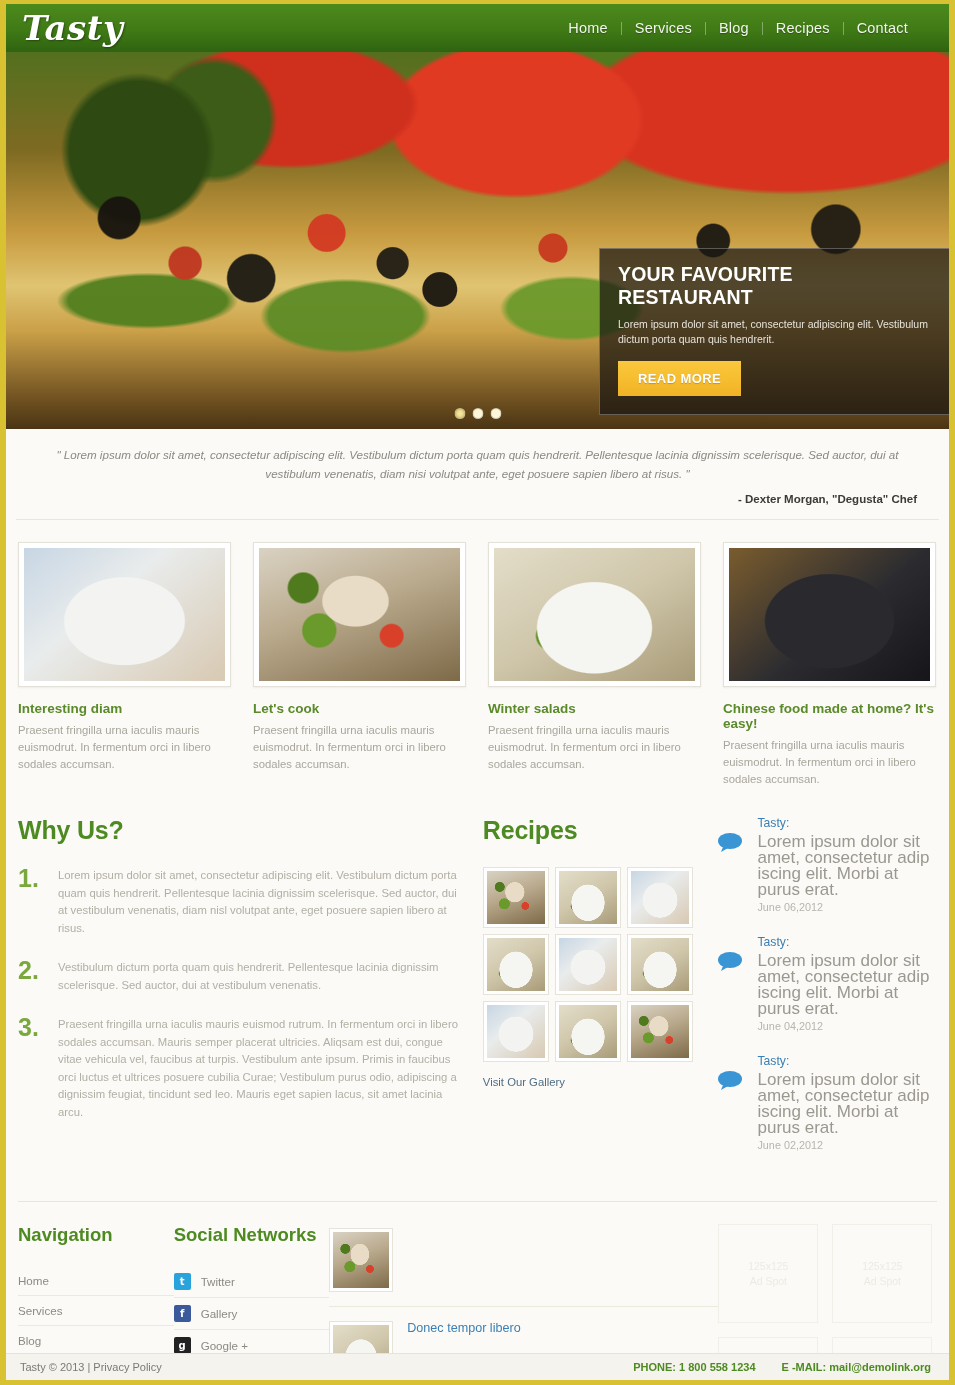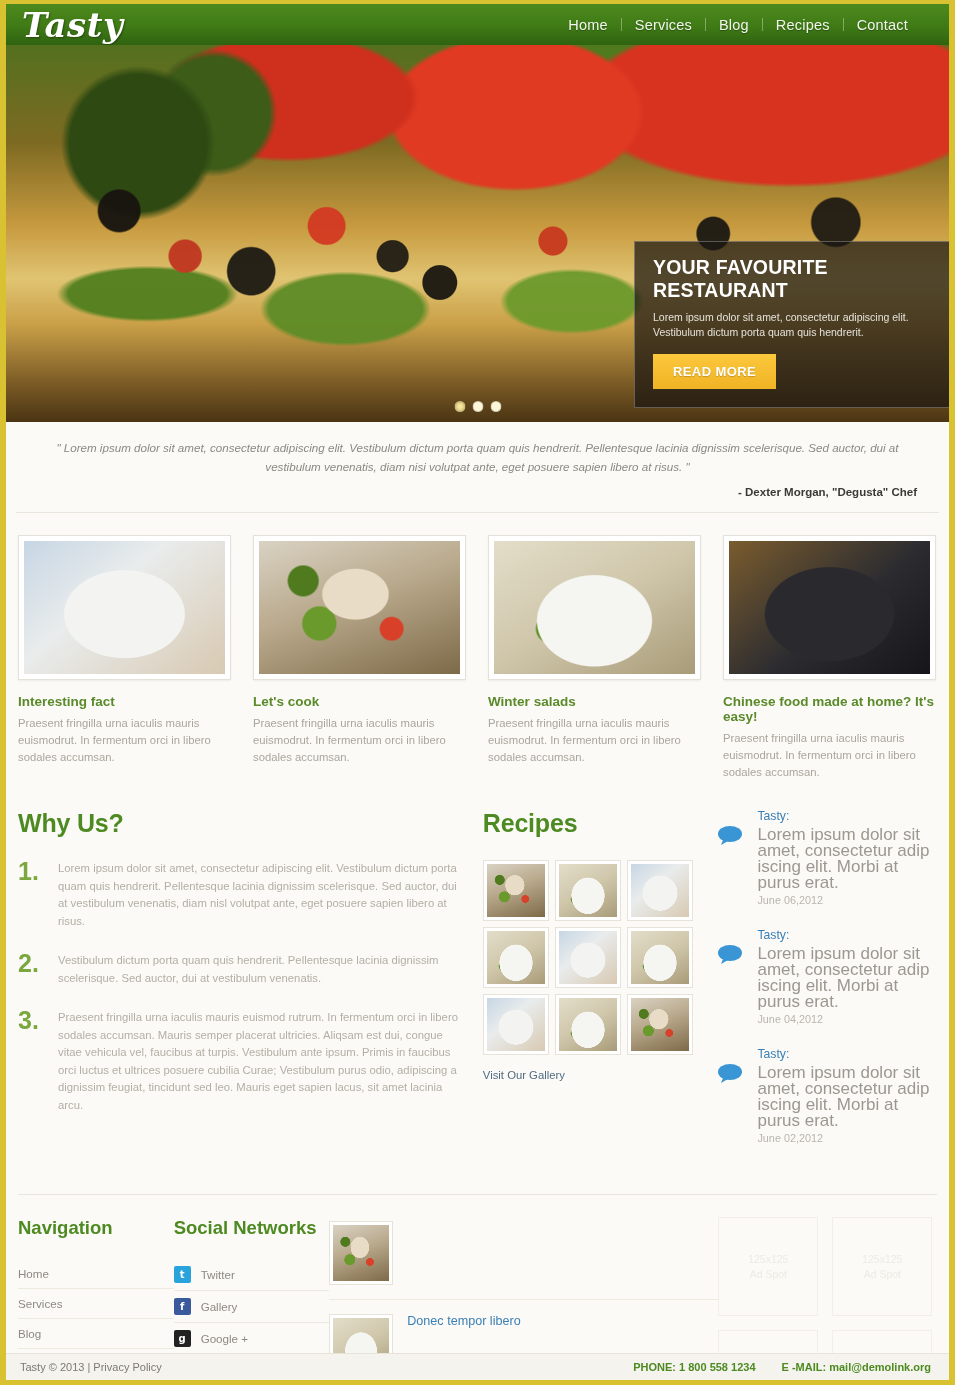"Tasty" .header { height: 45px -> 52px }
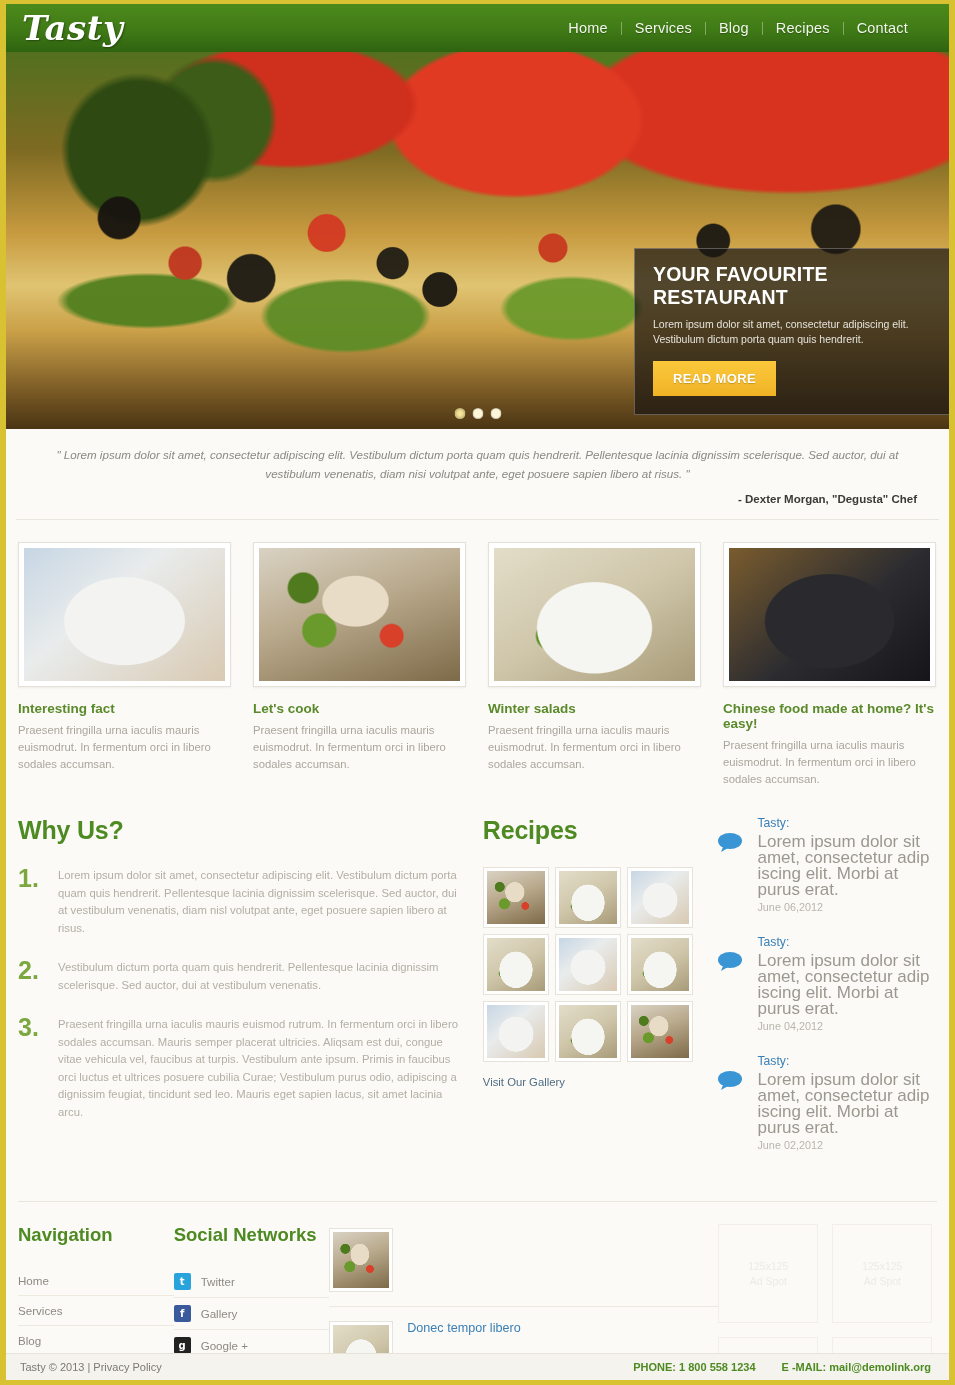"YOUR FAVOURITE RESTAURANT" .hero-caption { width: 315px -> 350px }
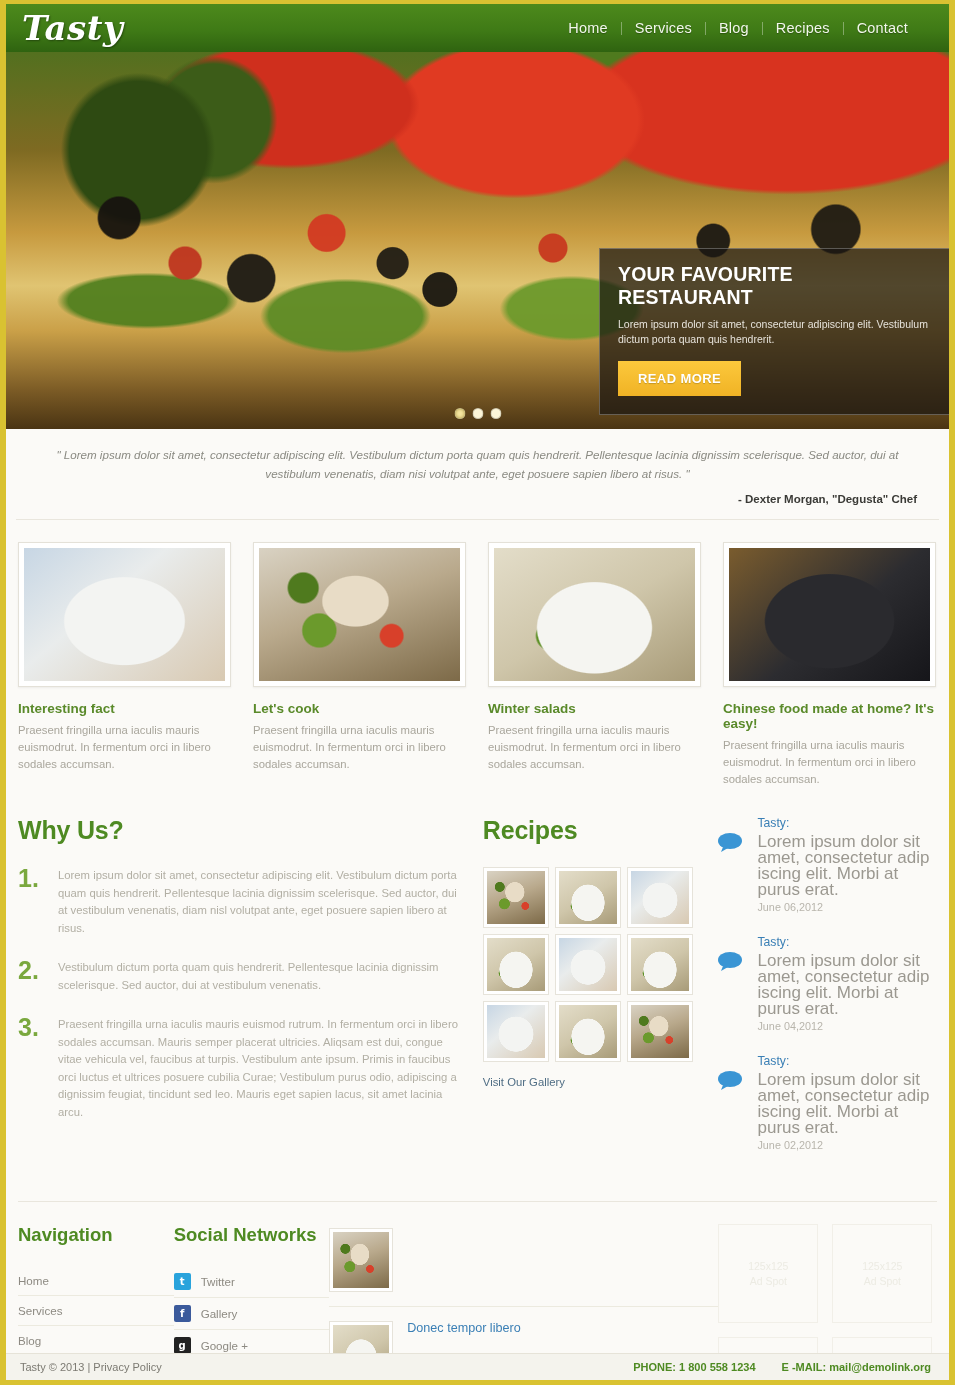"Interesting fact" div.card-title { text: fact -> diam }
